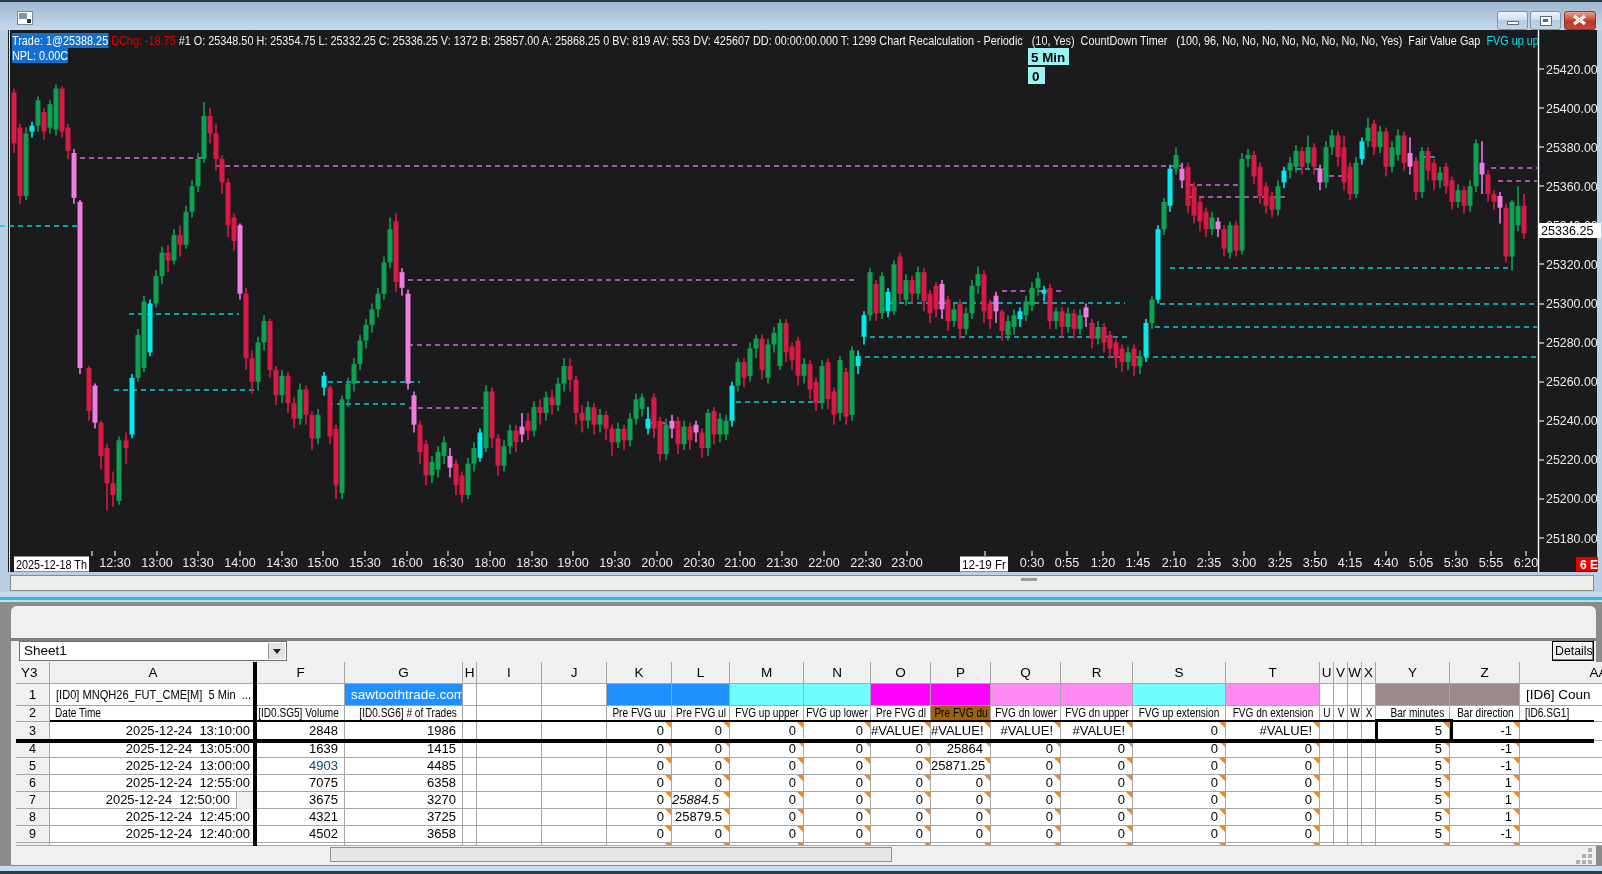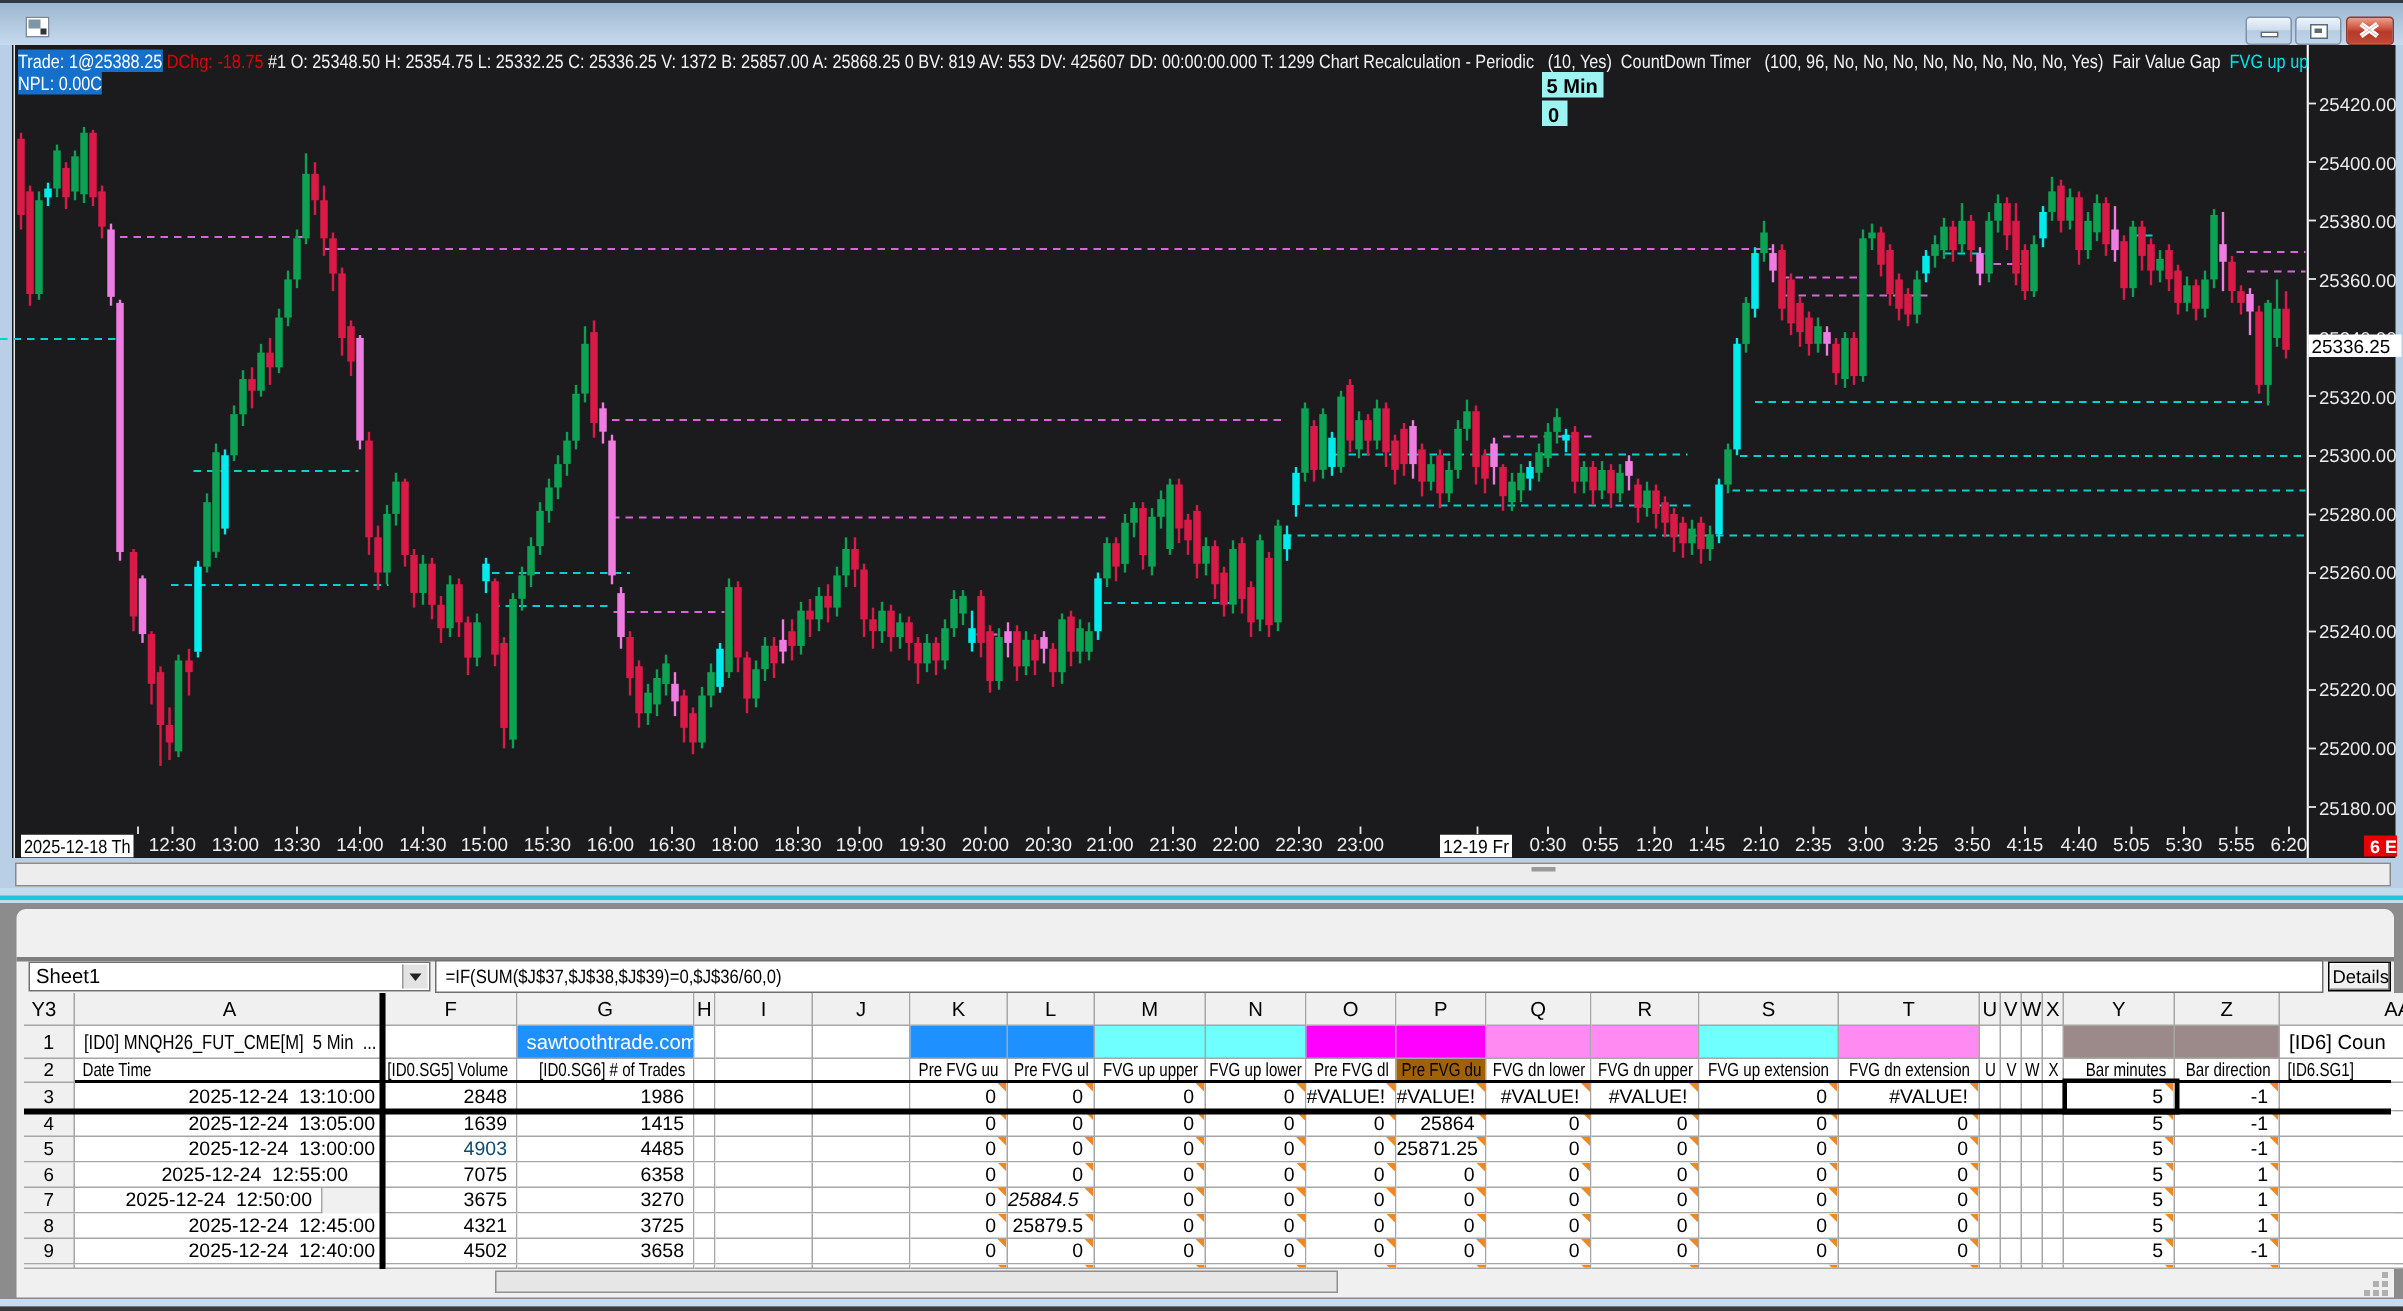"=IF(SUM($J$37,$J$38,$J$39)=0,$J$36/60,0)" div.abs { html: <div> <div>=IF(SUM($J$37,$J$38,$J$39)=0,$J$36/60,0)</div> </div> -> none }
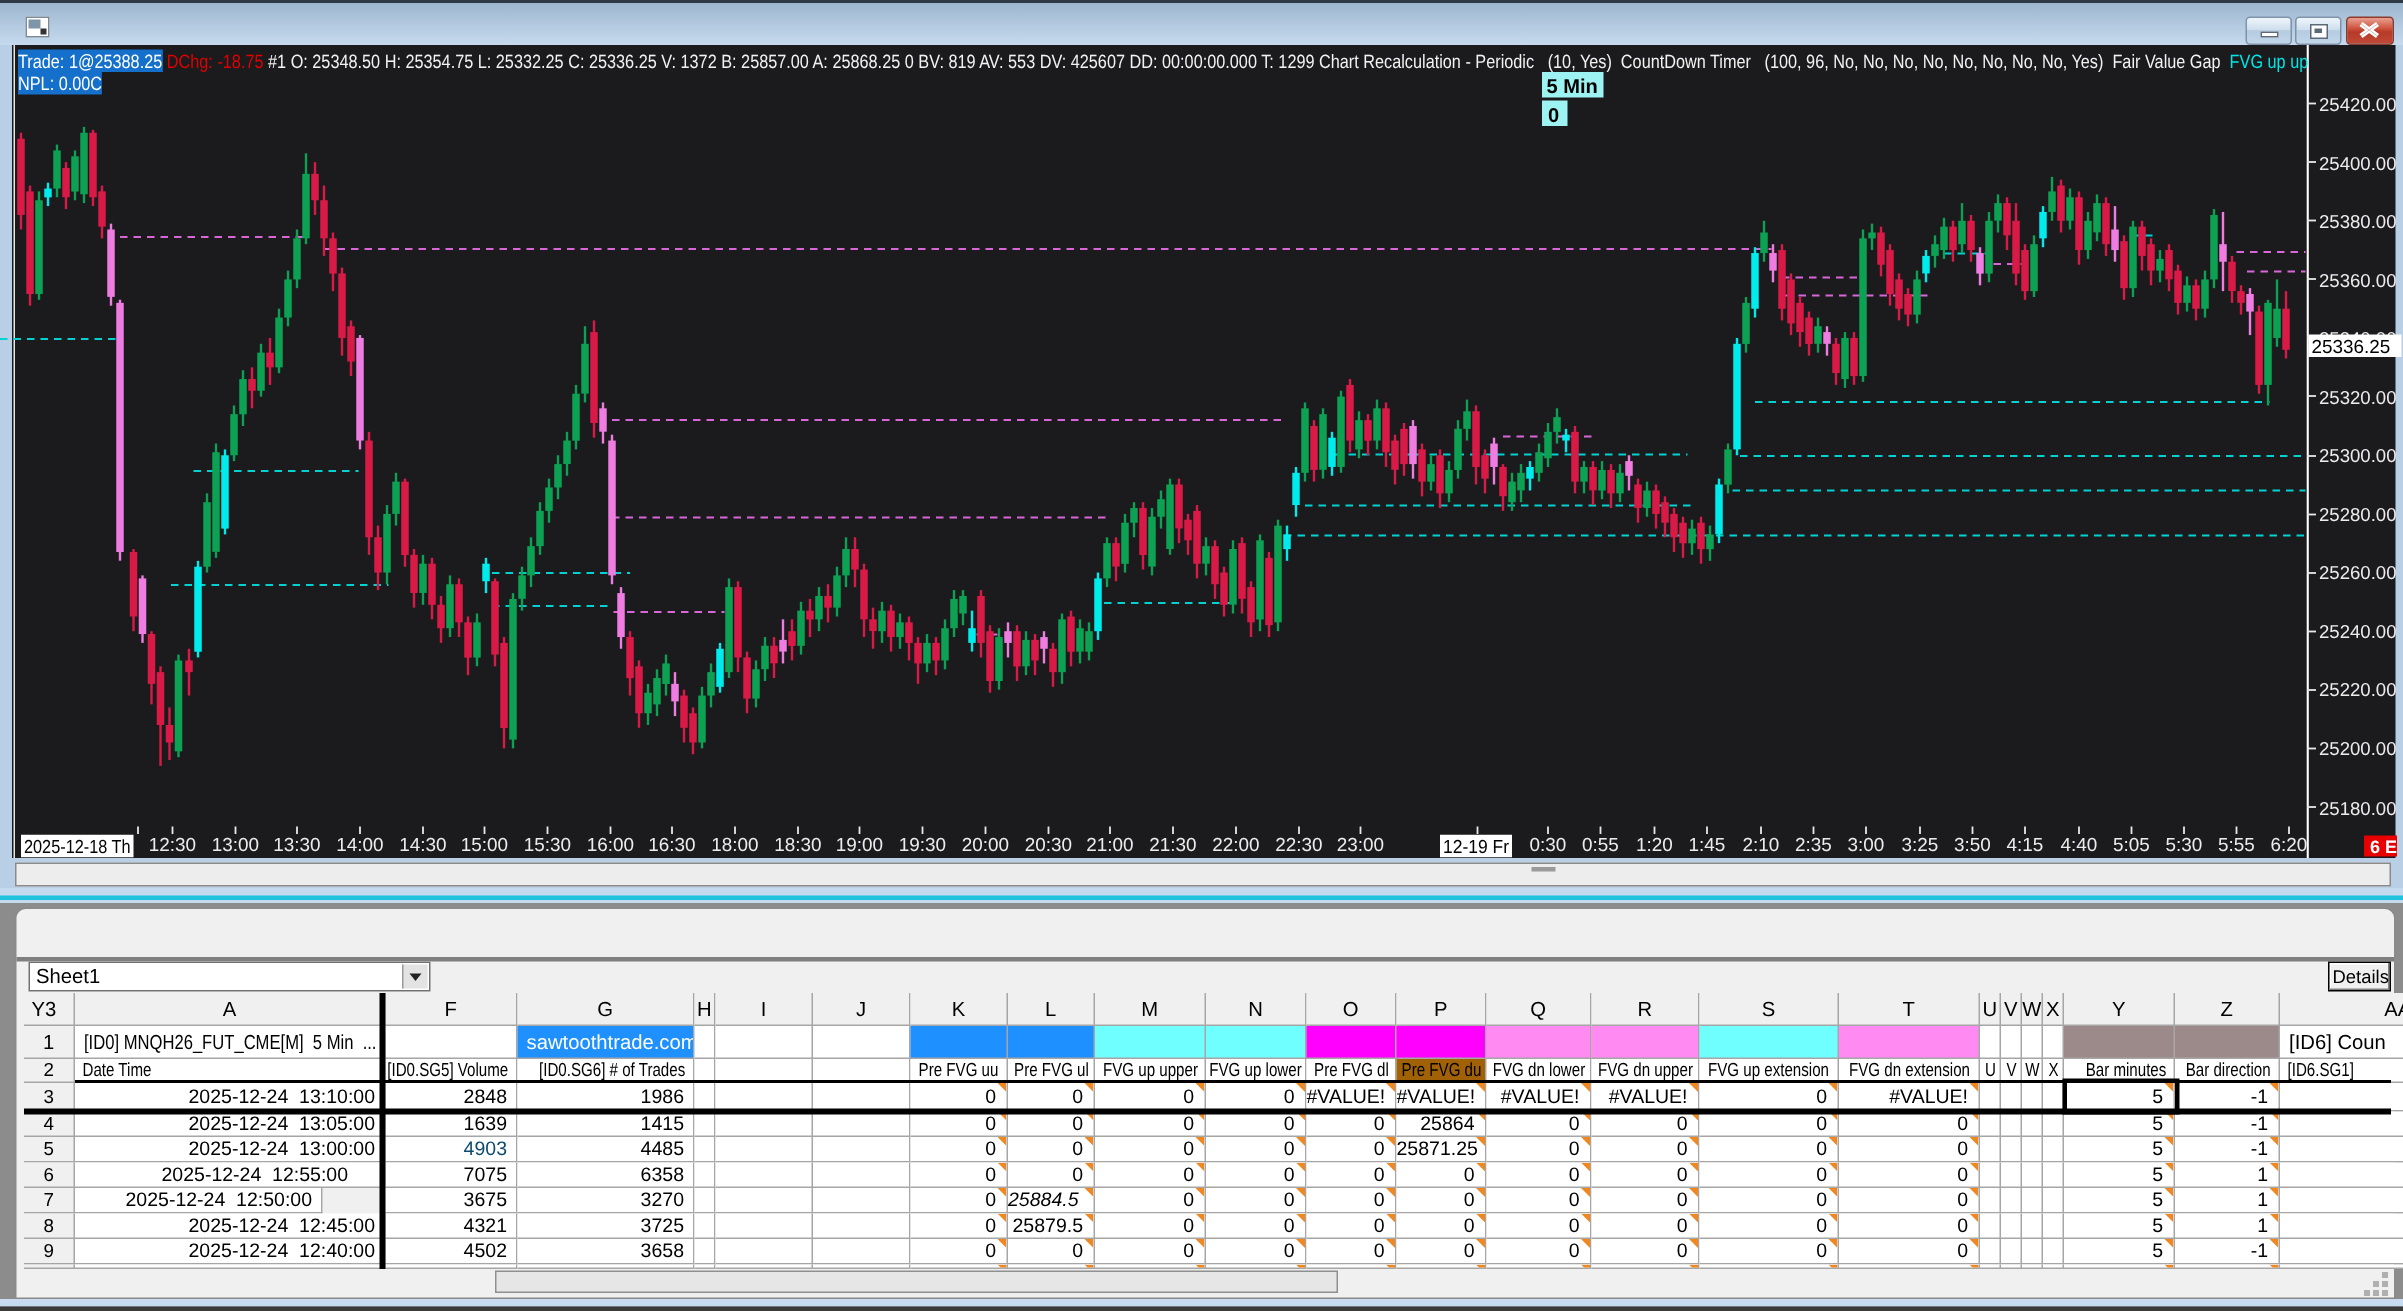"2025-12-24 12:55:00" div.cl { padding-right: 24px -> 6px }
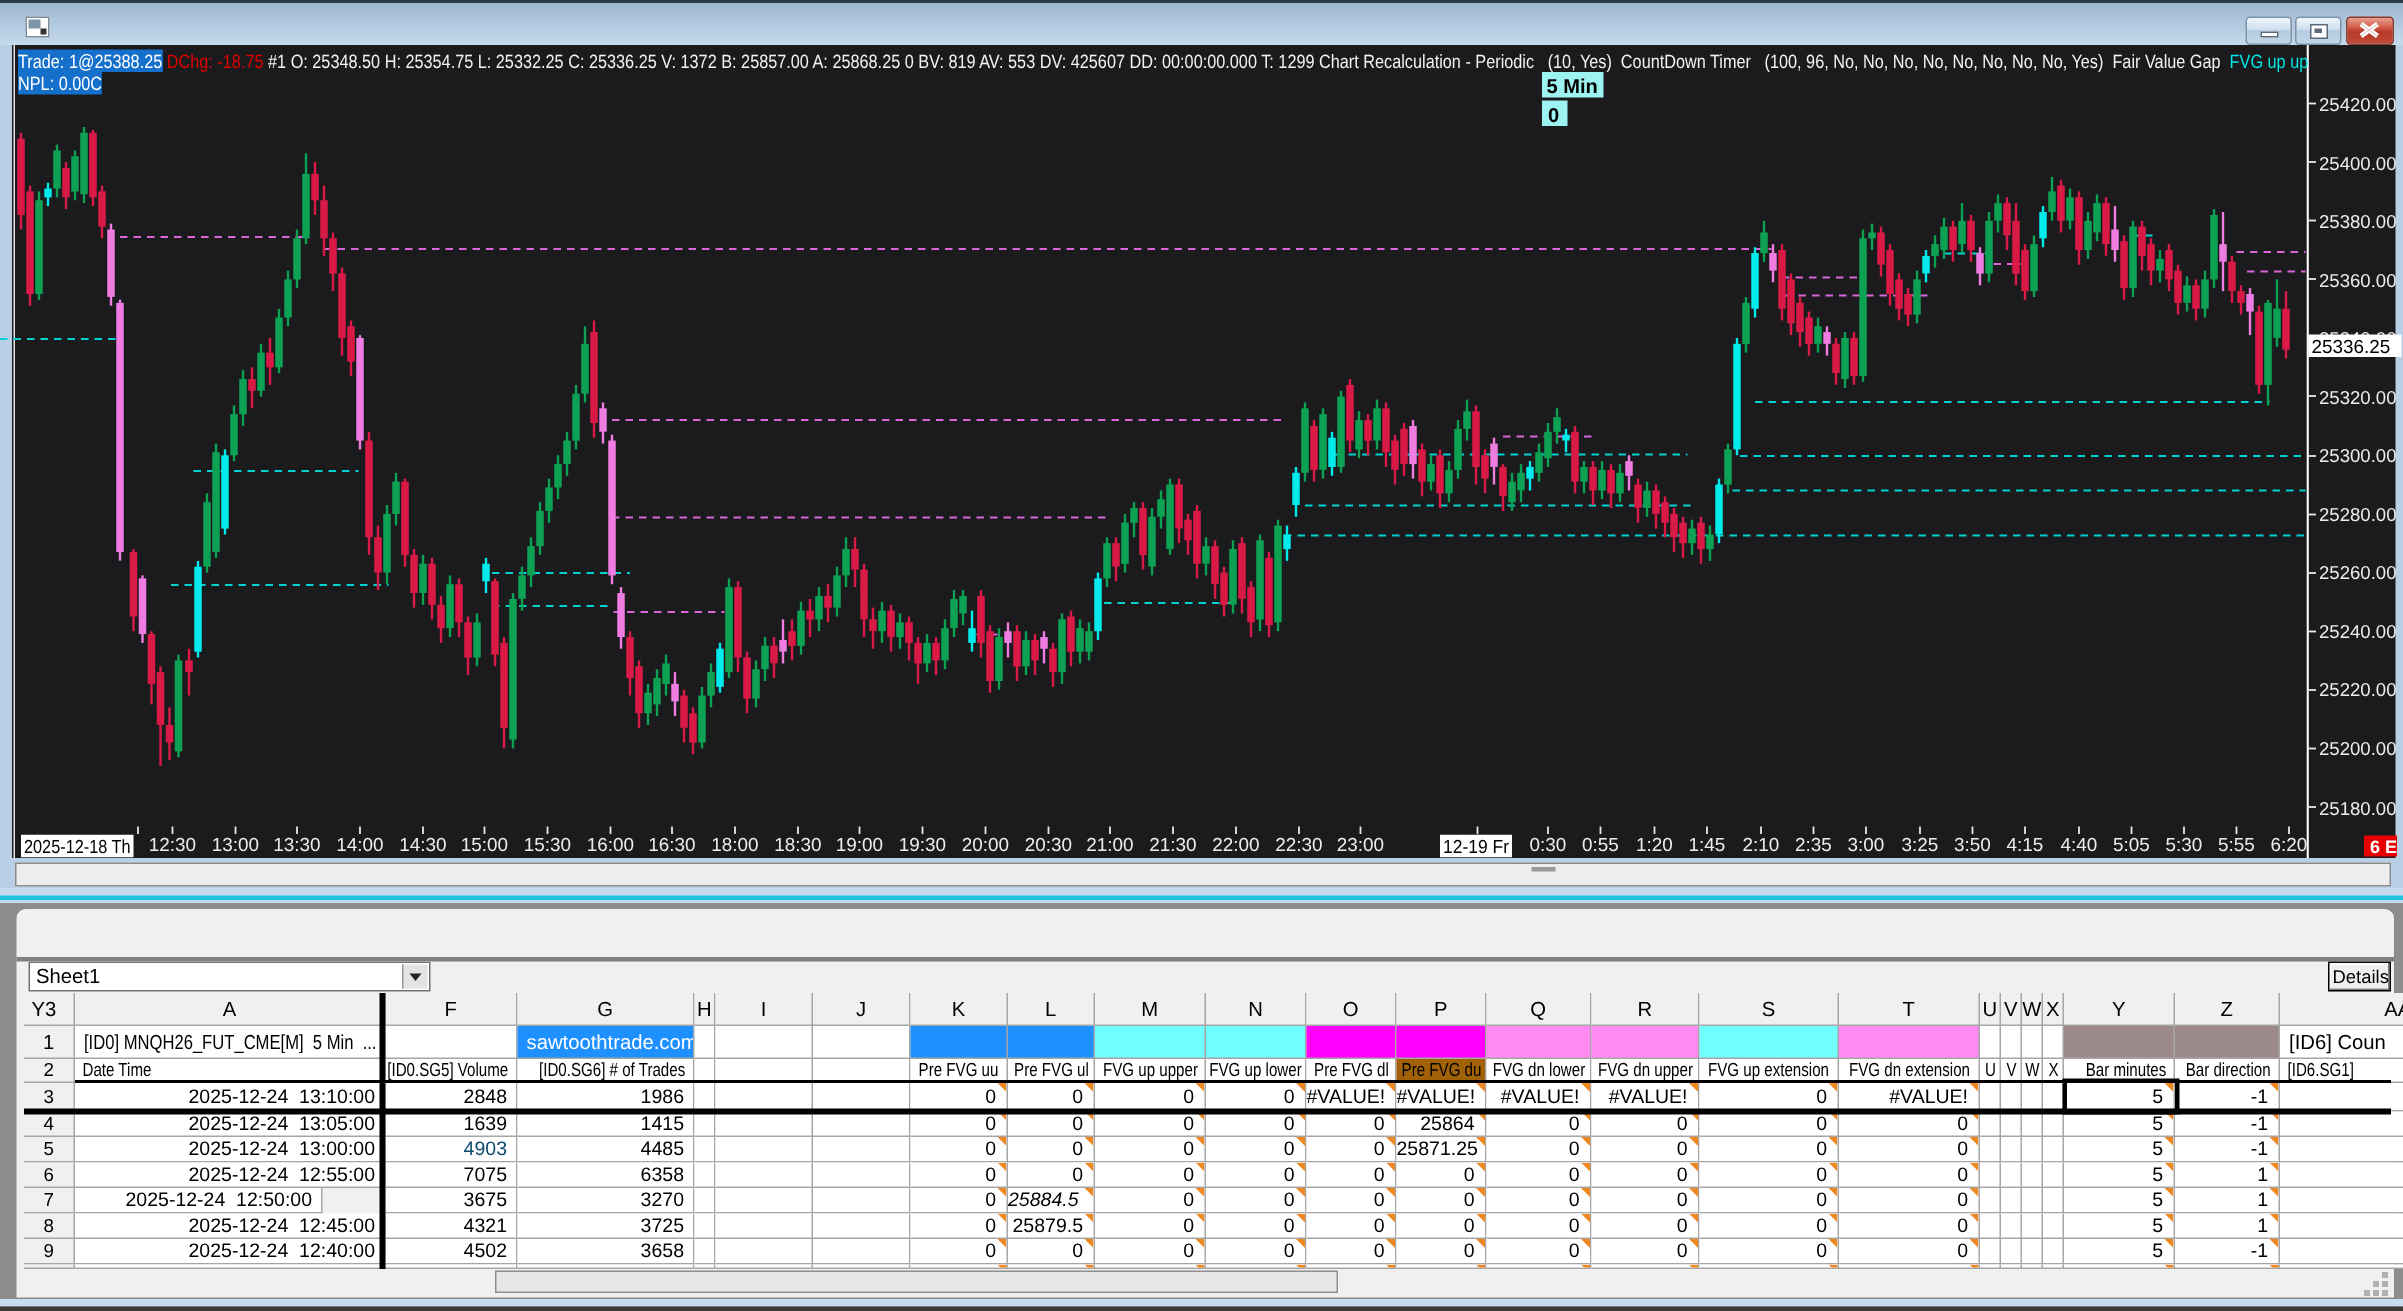"2025-12-24 12:50:00" div.cl { width: 165px -> 187px }
